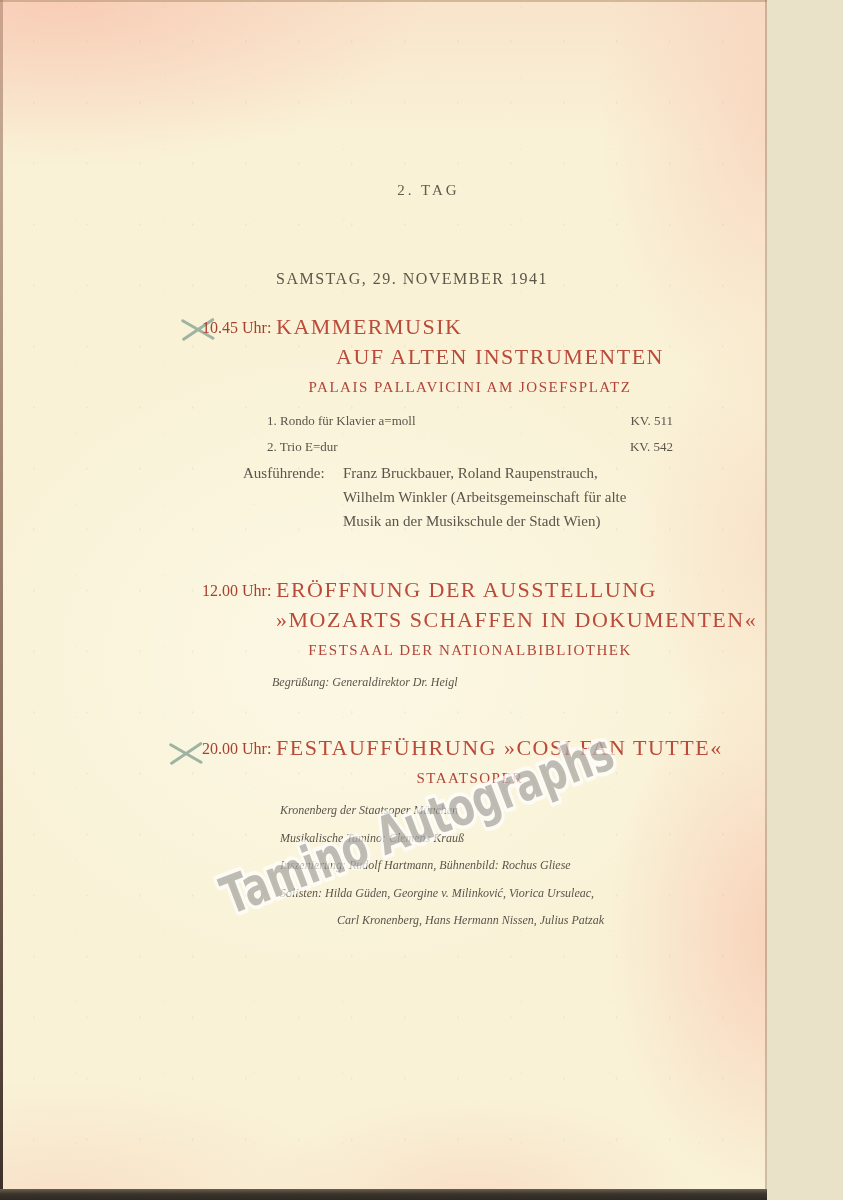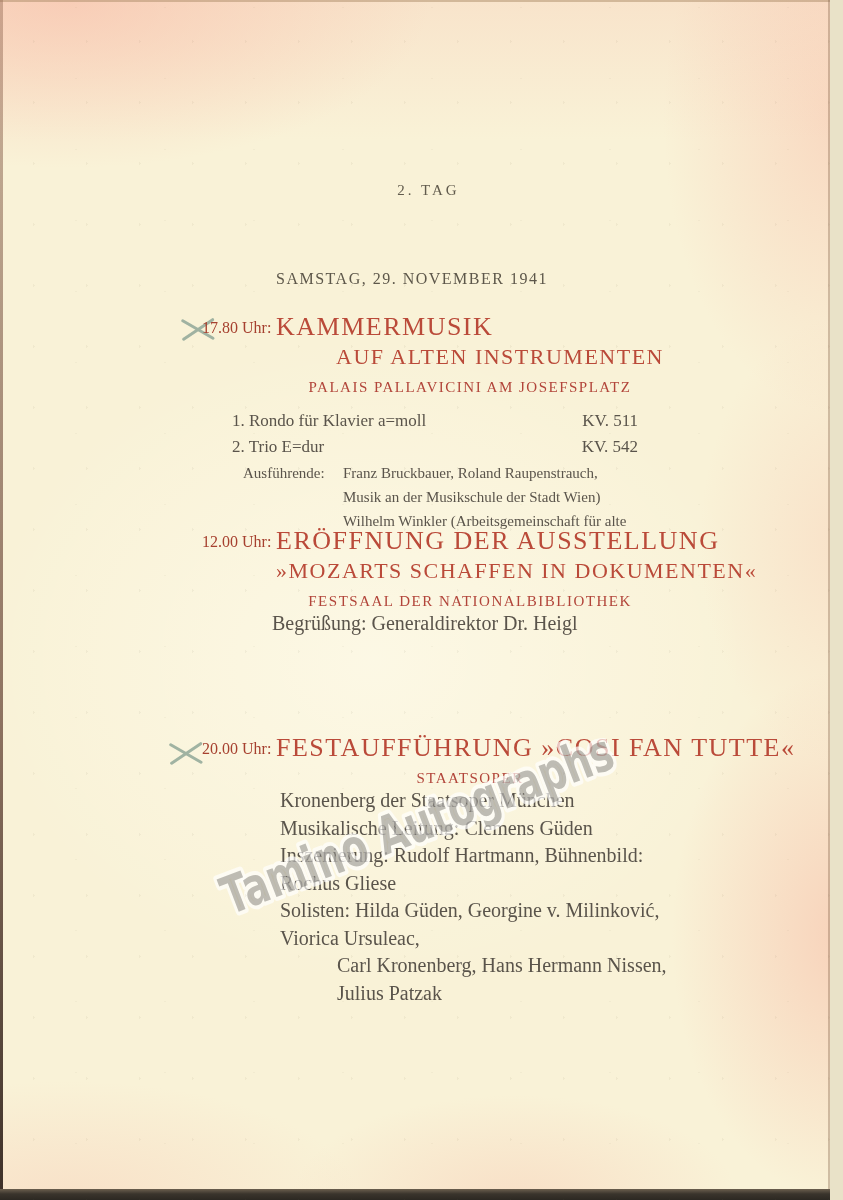"2. TAG" .page { width: 830px -> 767px }
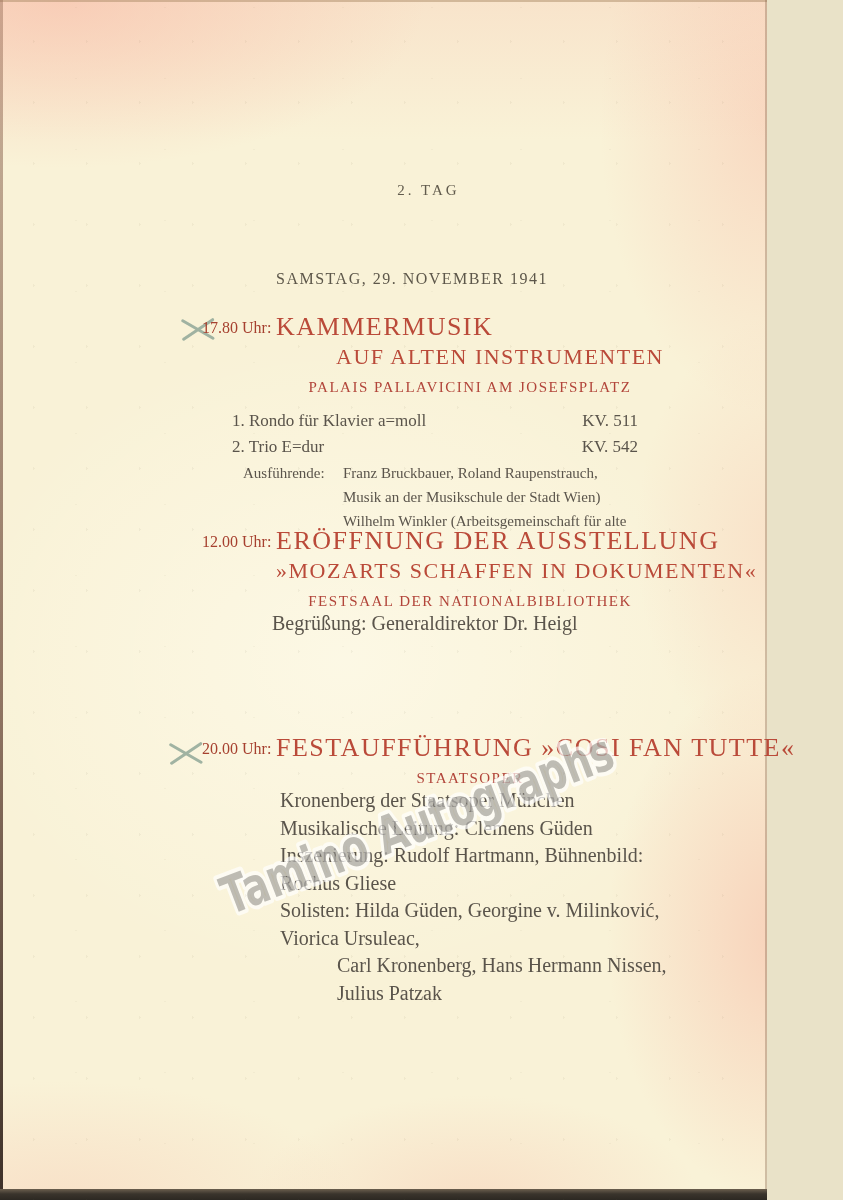"17.80 Uhr:" span.time { text: 17.80 -> 10.45 }
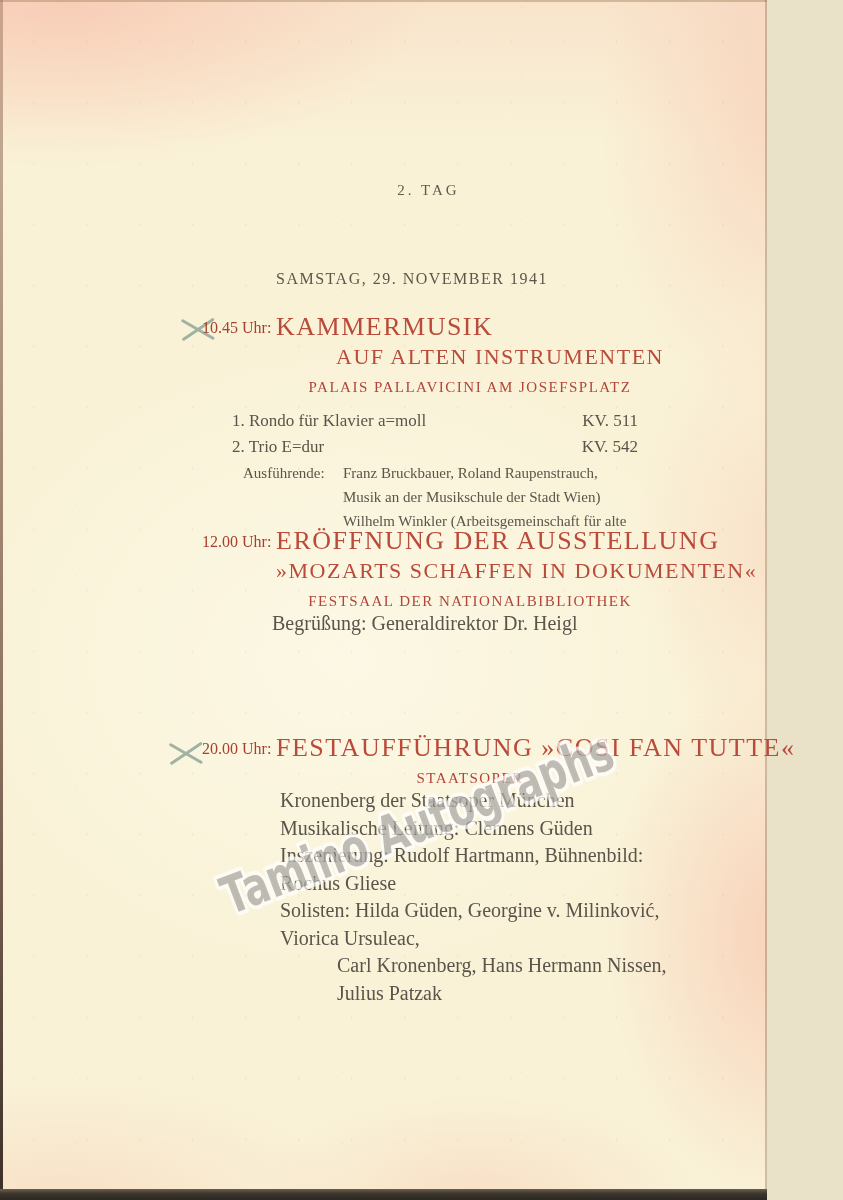"KAMMERMUSIK" .h-main { font-size: 26px -> 22px }
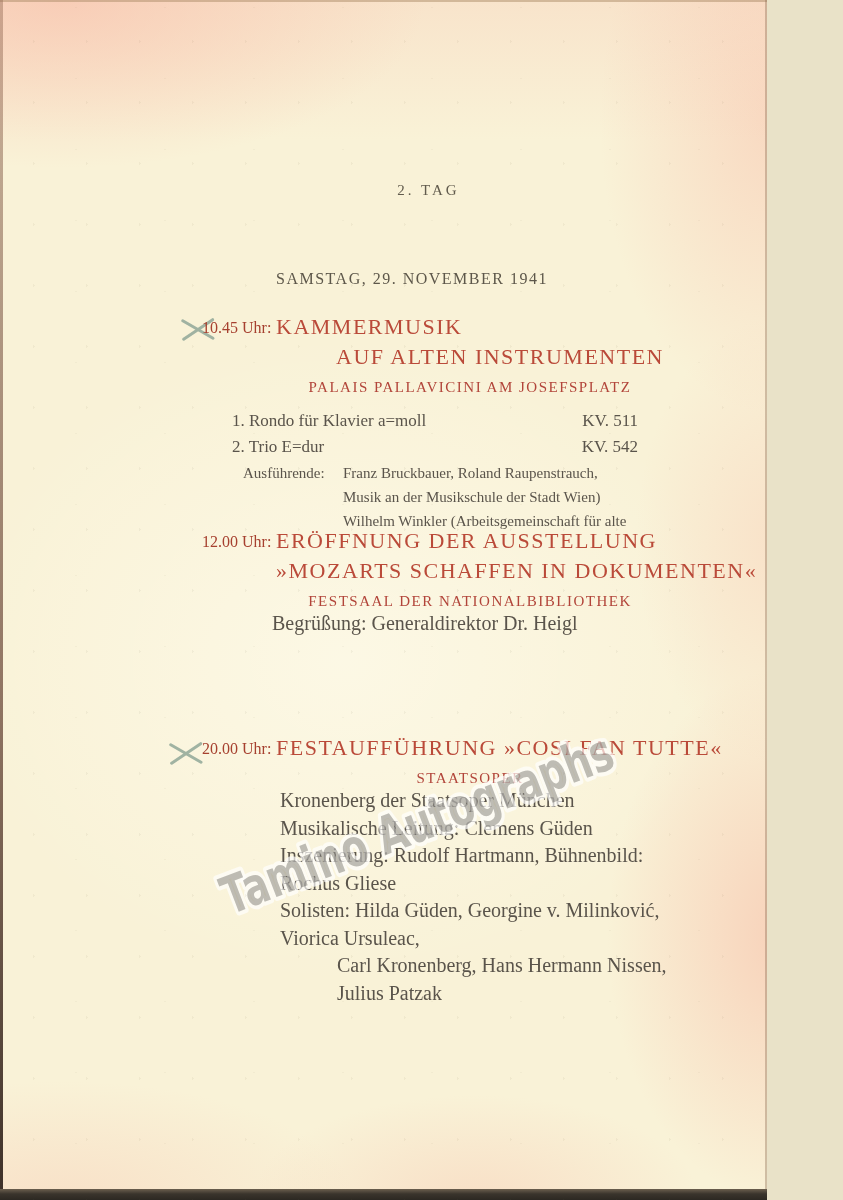"1. Rondo für Klavier a=moll" .works { font-size: 17px -> 13px; margin-left: 30px -> 65px }
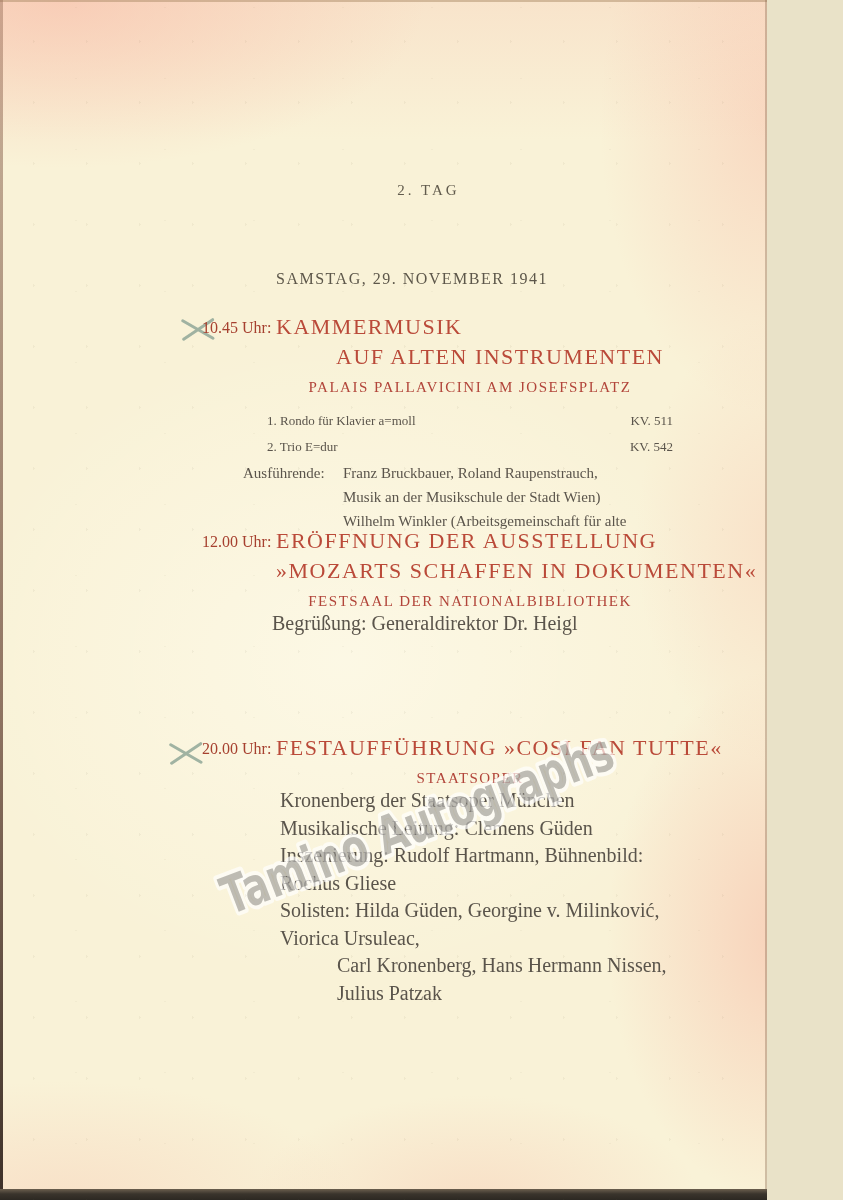"Musik an der Musikschule der" div { order: before "Wilhelm Winkler (Arbeitsgemeinschaft für" -> after "Wilhelm Winkler (Arbeitsgemeinschaft für" }
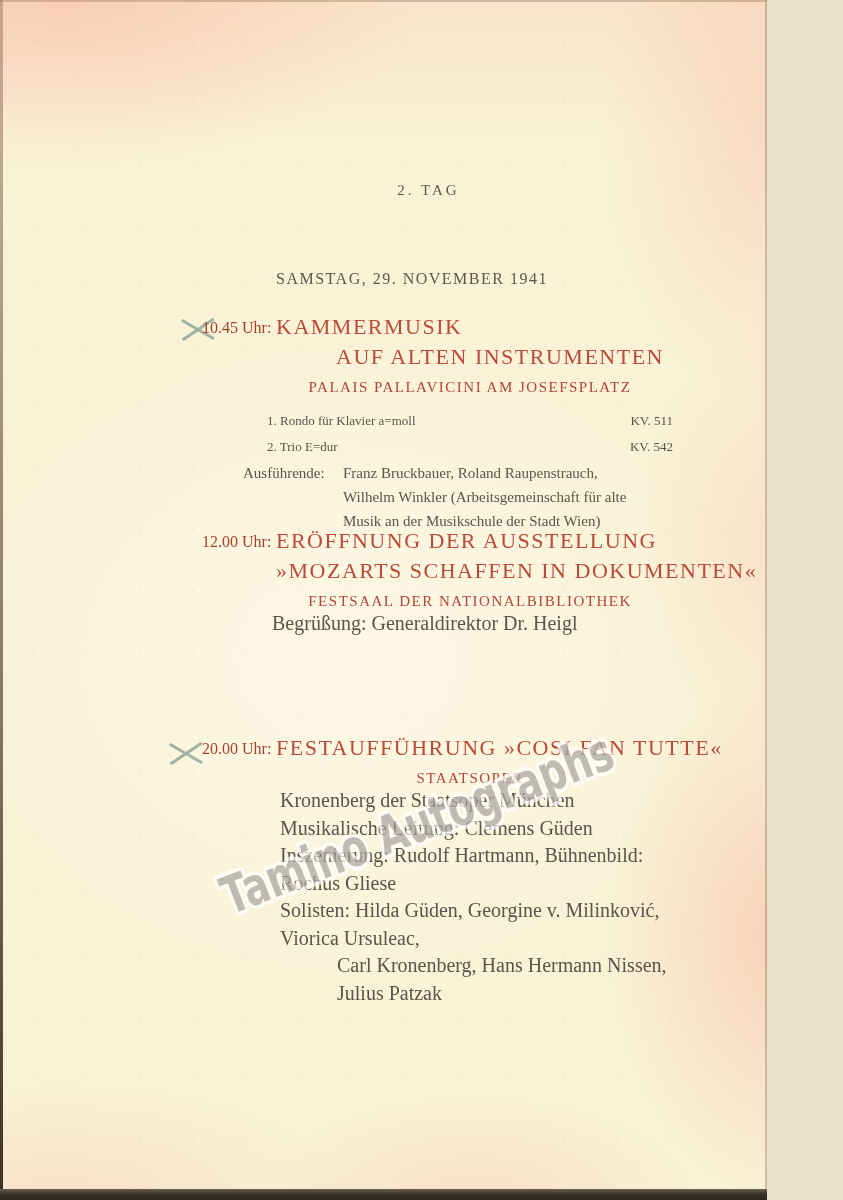"12.00 Uhr:" #event2 { top: 526px -> 575px }
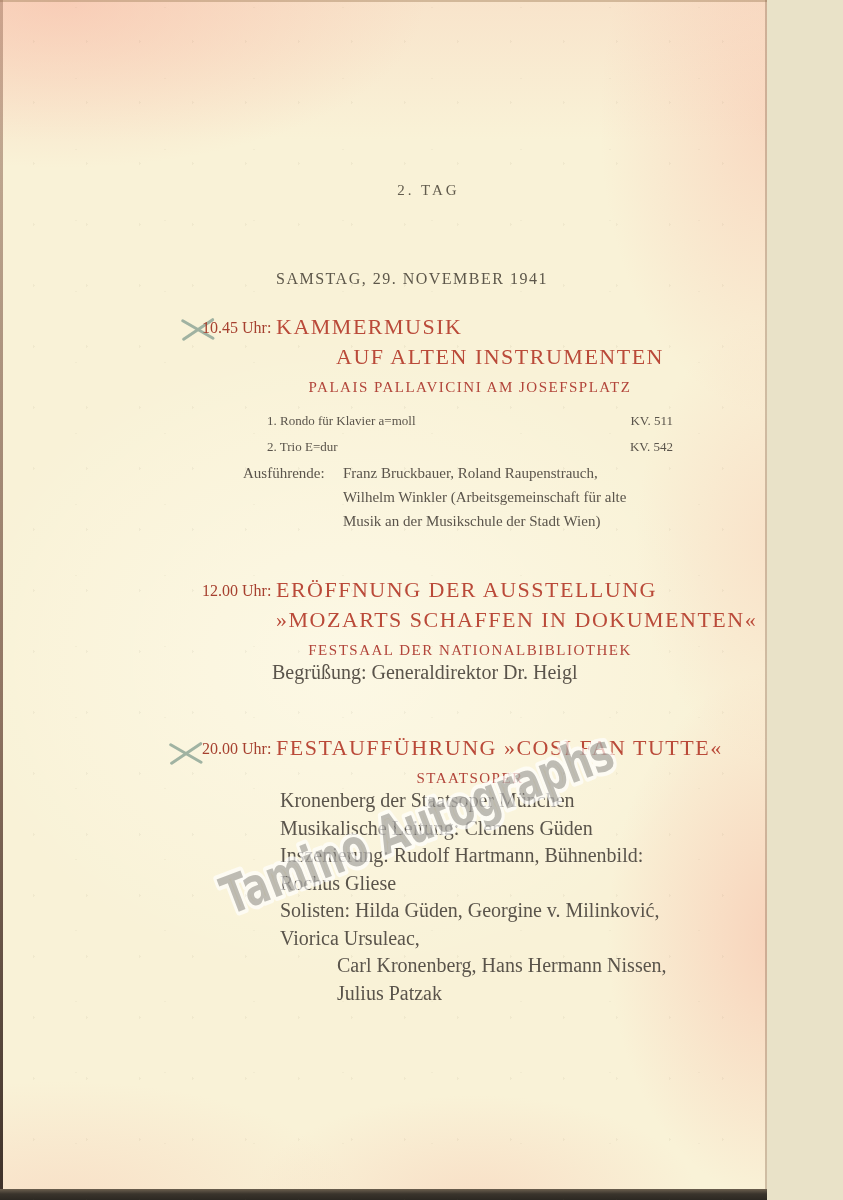"Begrüßung: Generaldirektor Dr. Heigl" .details { font-size: 20px -> 12px; font-style: none -> italic; margin-top: none -> 10px }
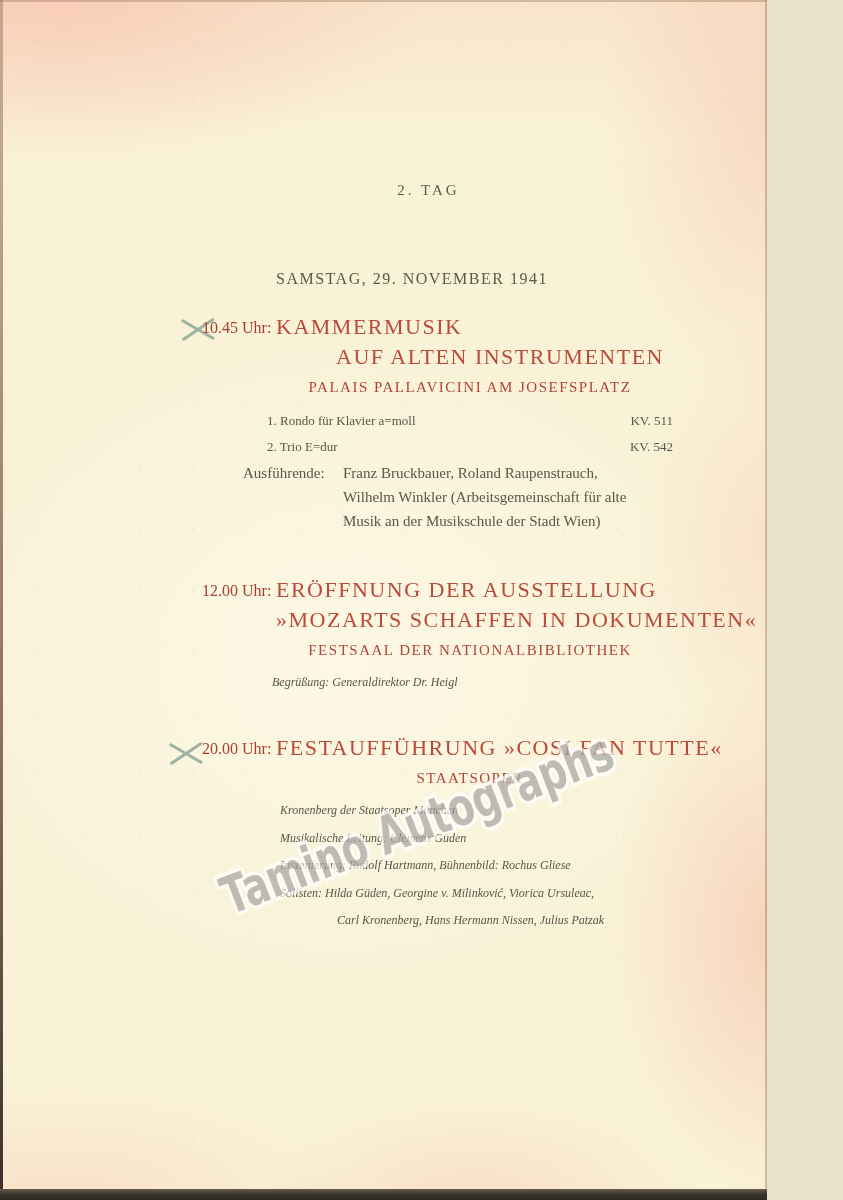"Musikalische Leitung: Clemens Güden" div { text: Leitung: Clemens Güden -> Tamino: Clemens Krauß }
